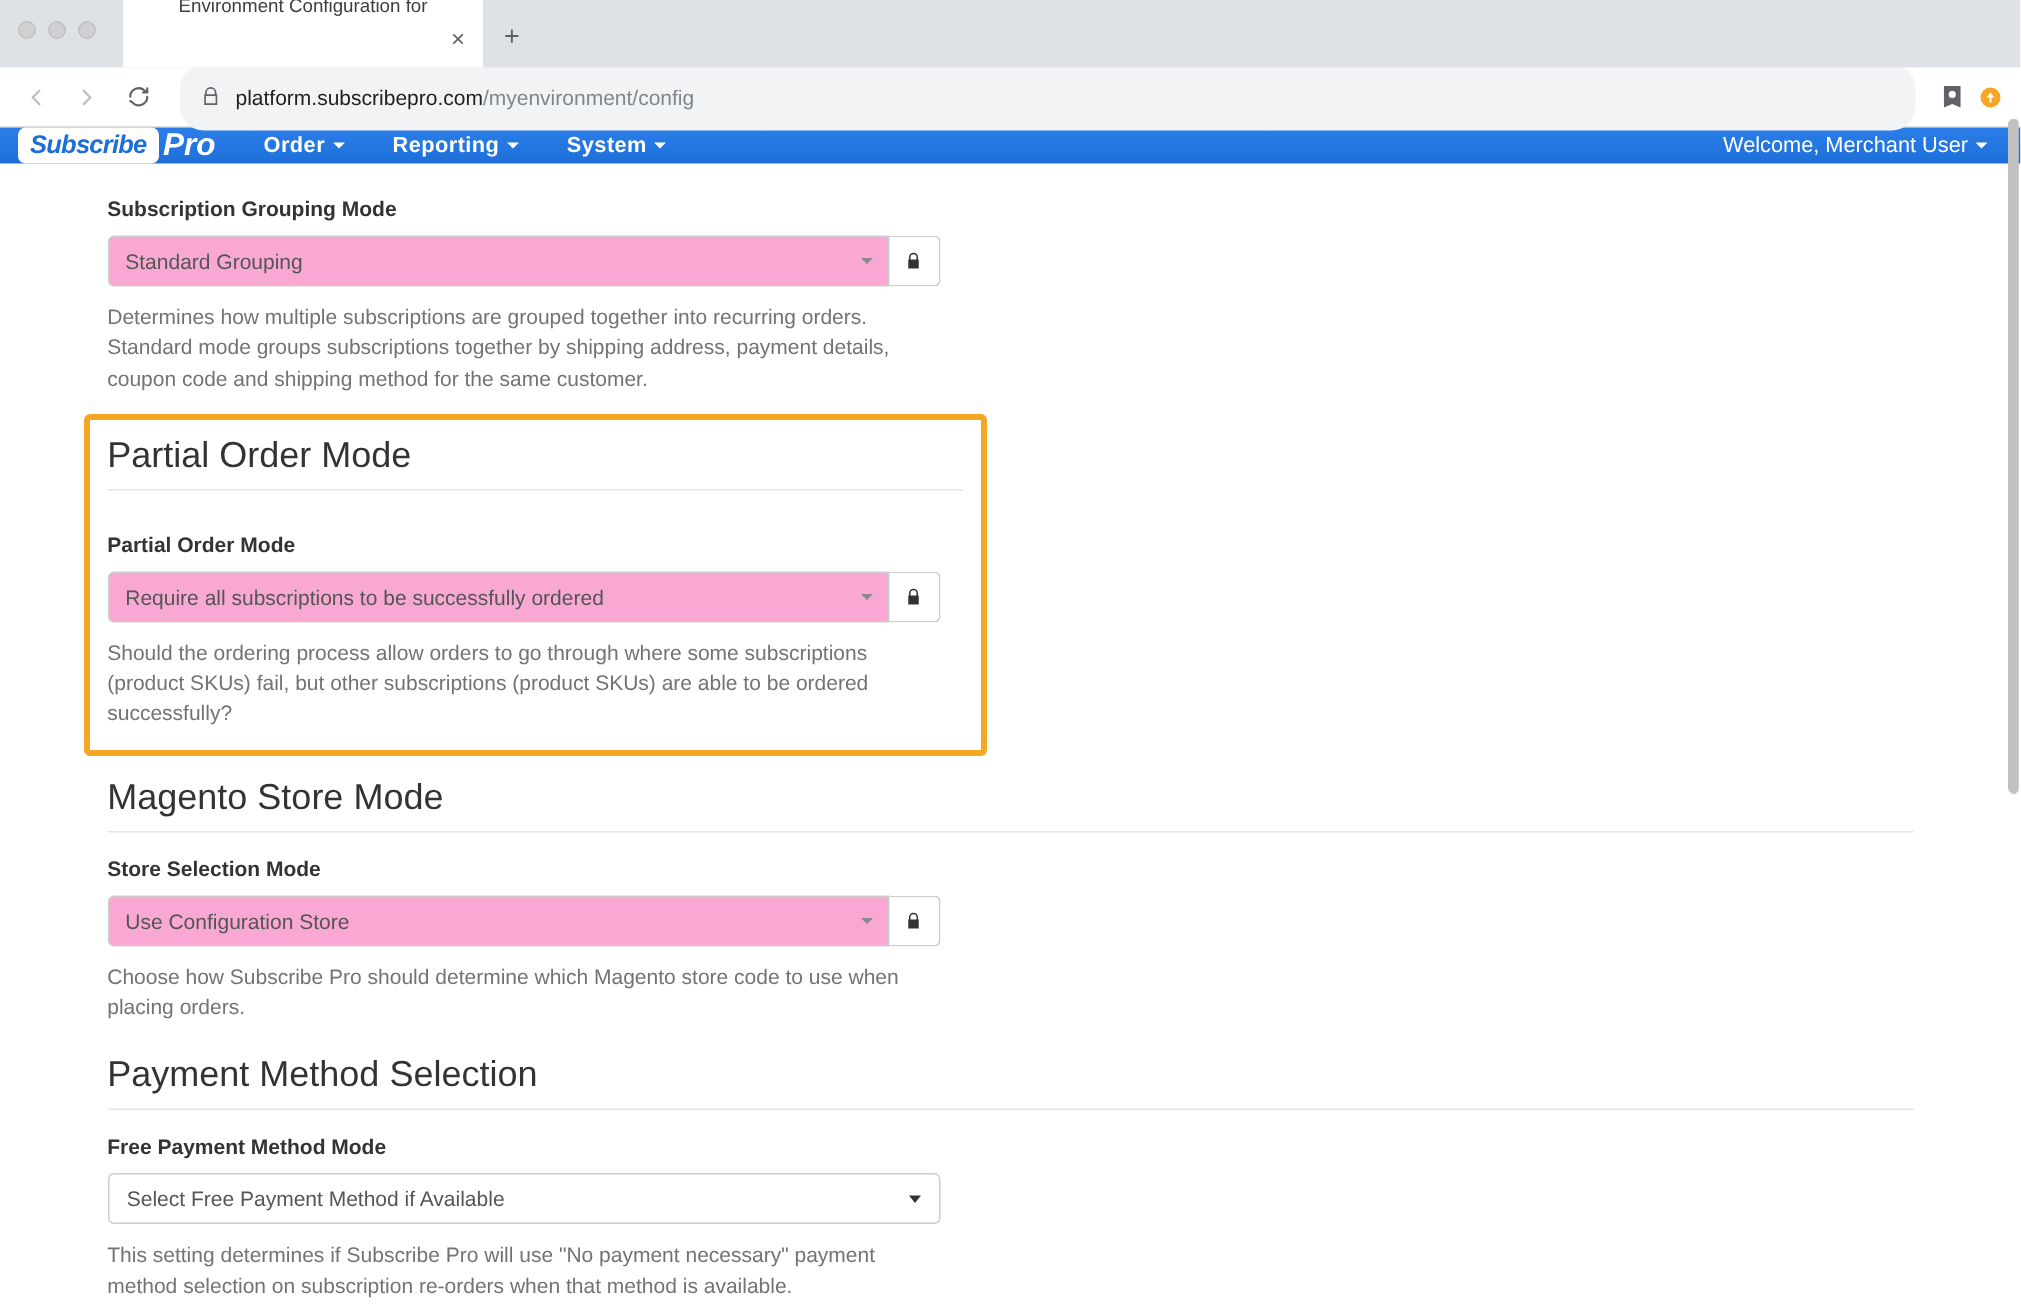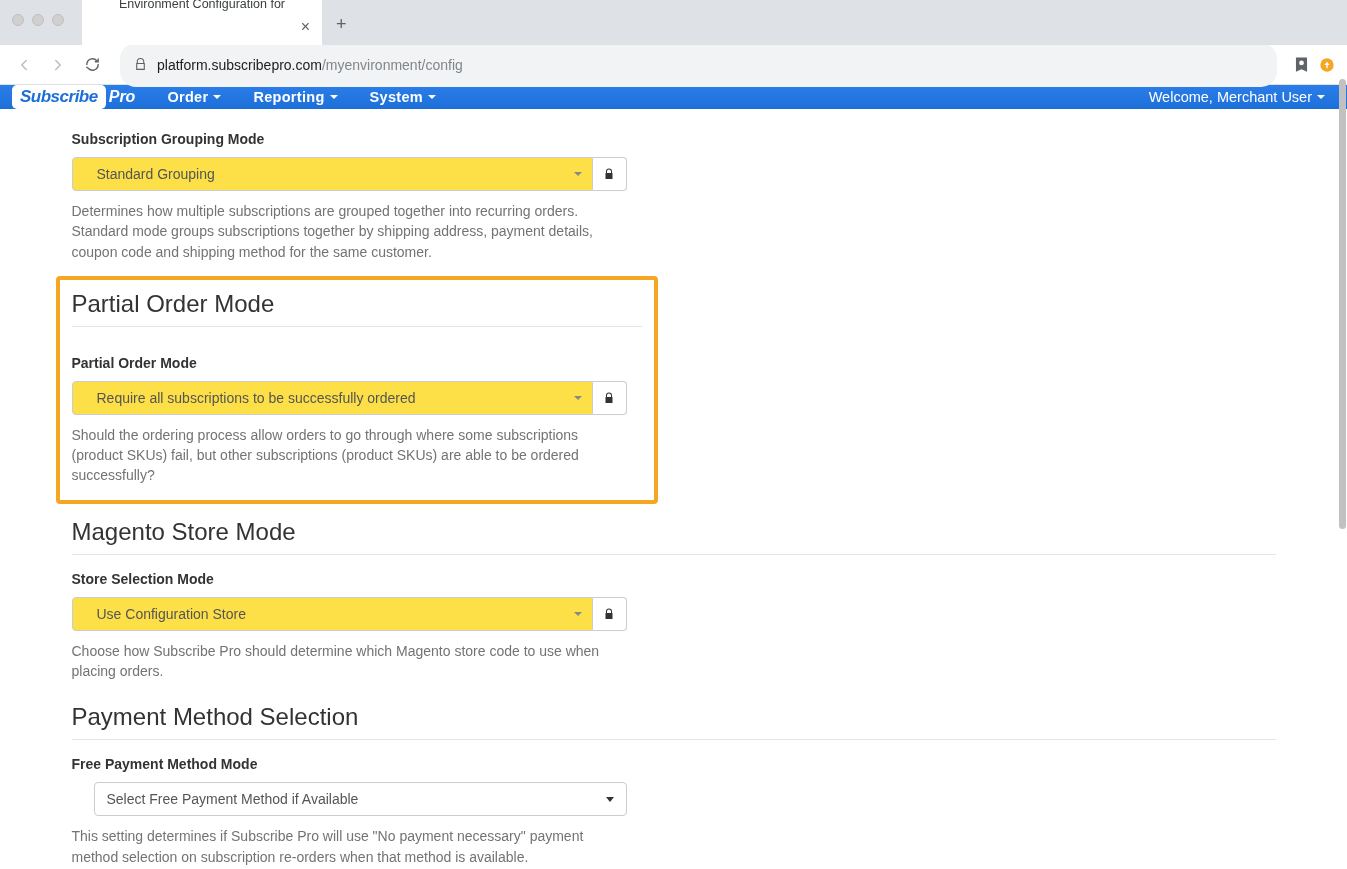"Pro" .logo-pro { font-size: 16px -> 21px }
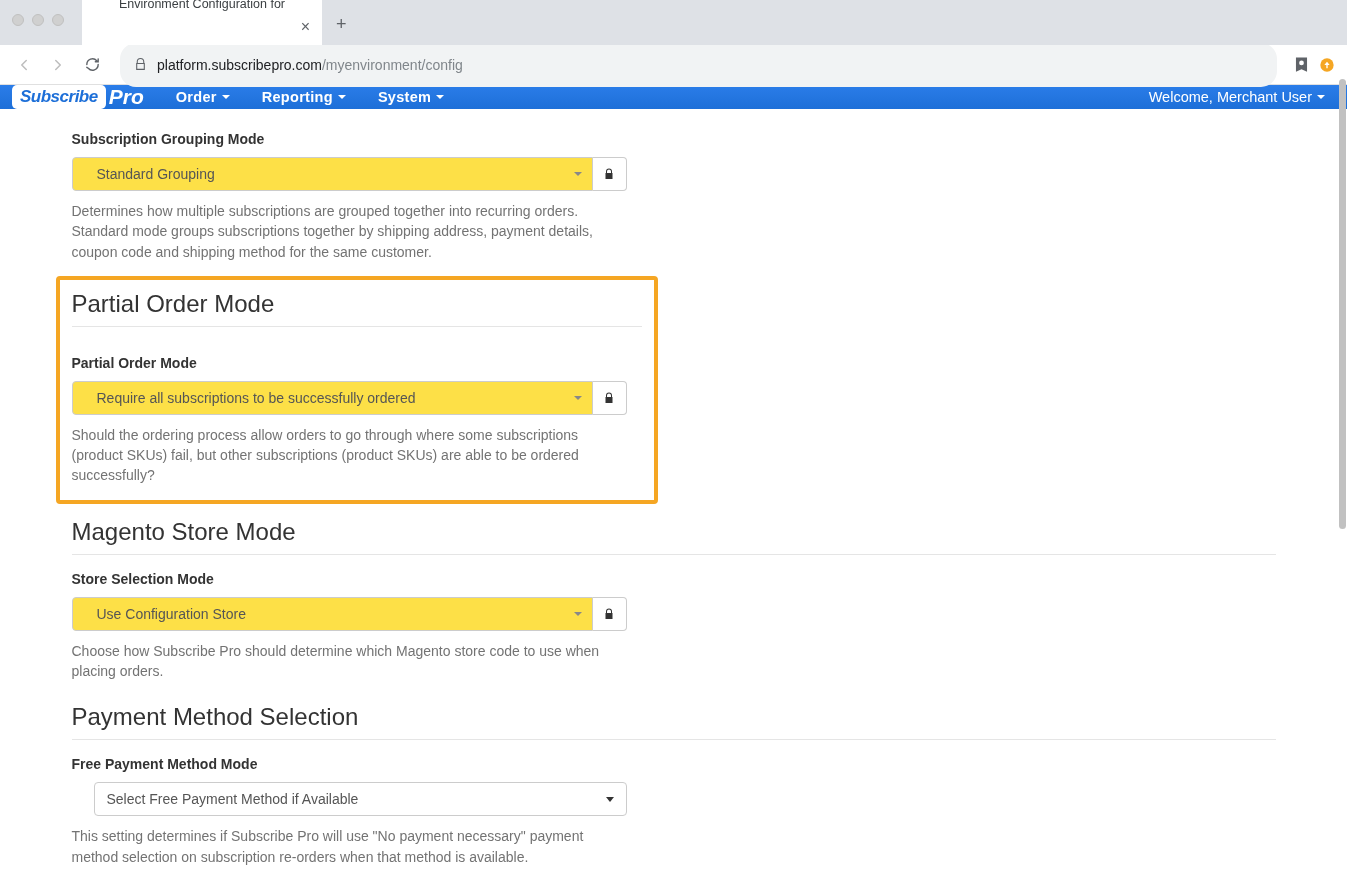"Standard Grouping" .select-locked { background: #fde047 -> #f9a8d4; padding: 0 24px -> 0 11px }
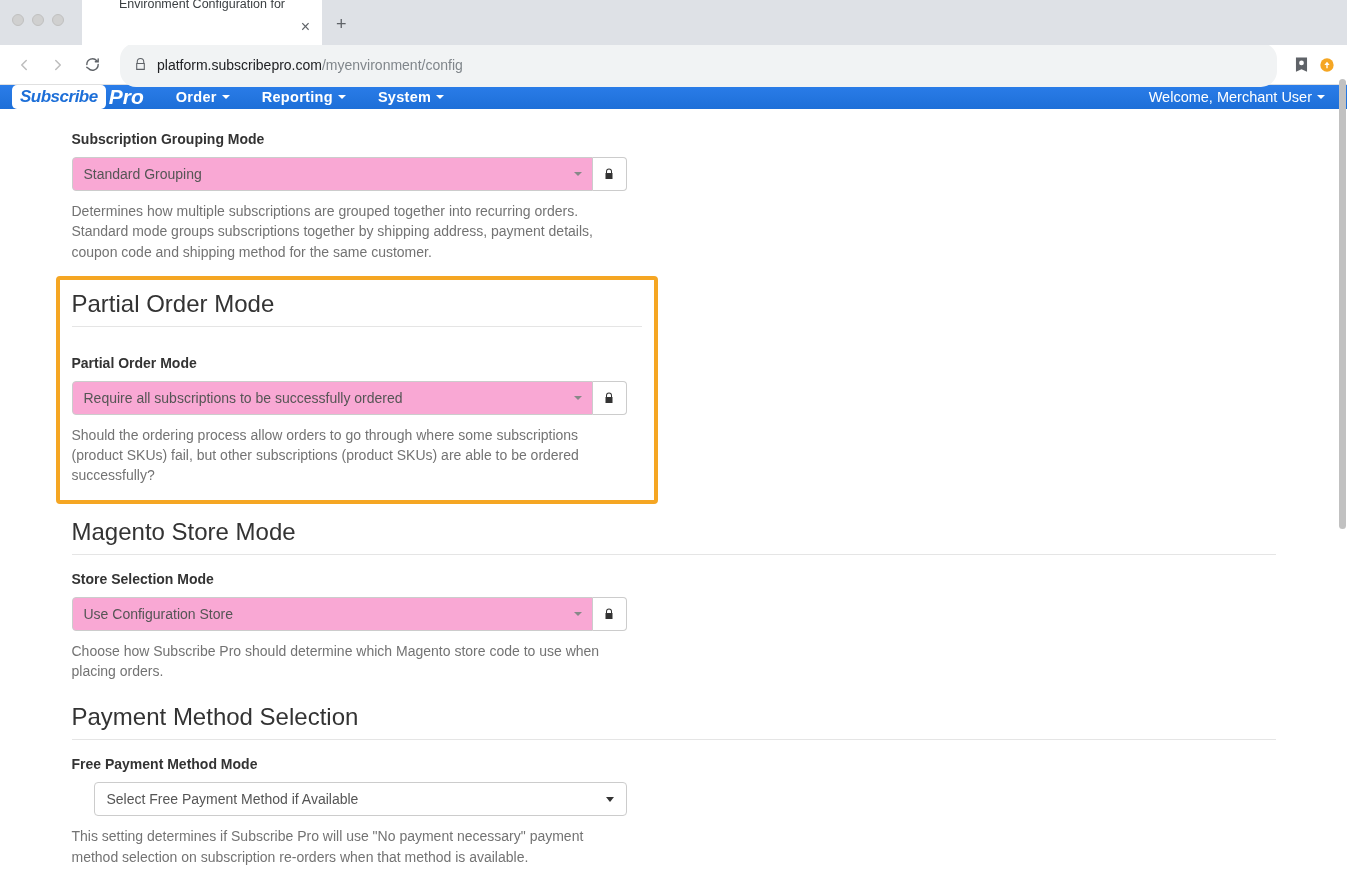"Select Free Payment Method if" .select-normal { margin-left: 22px -> none }
